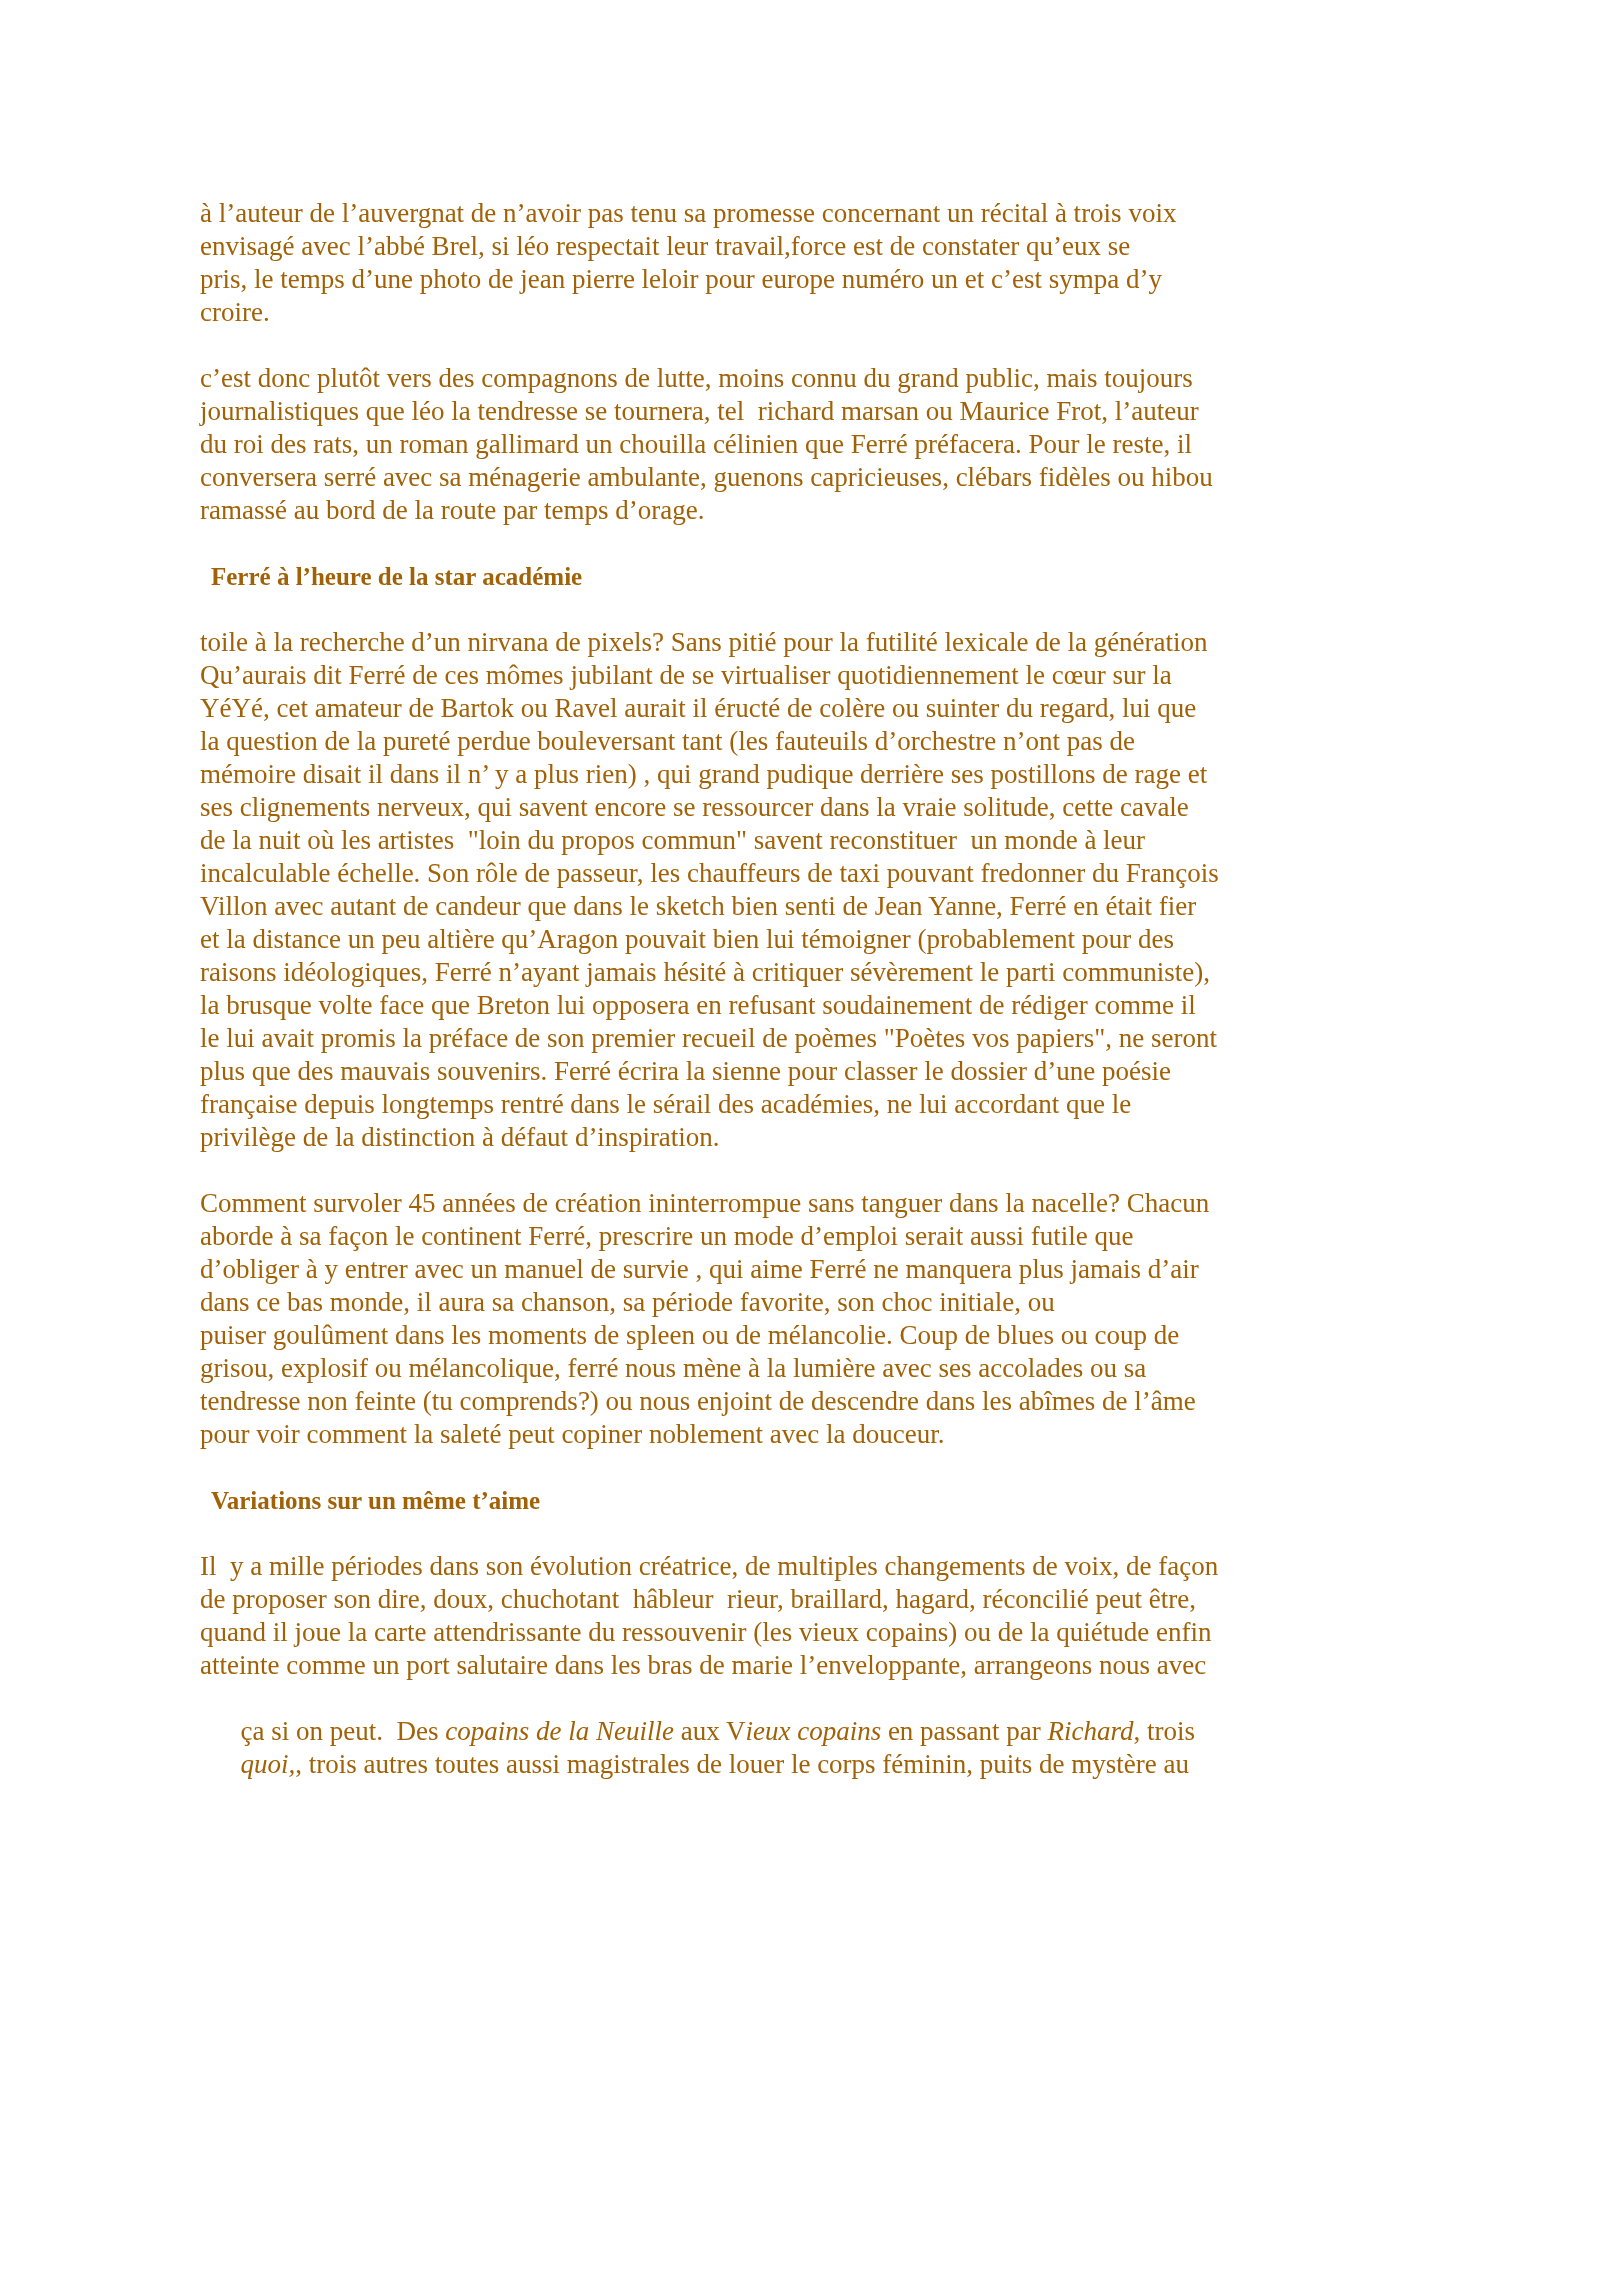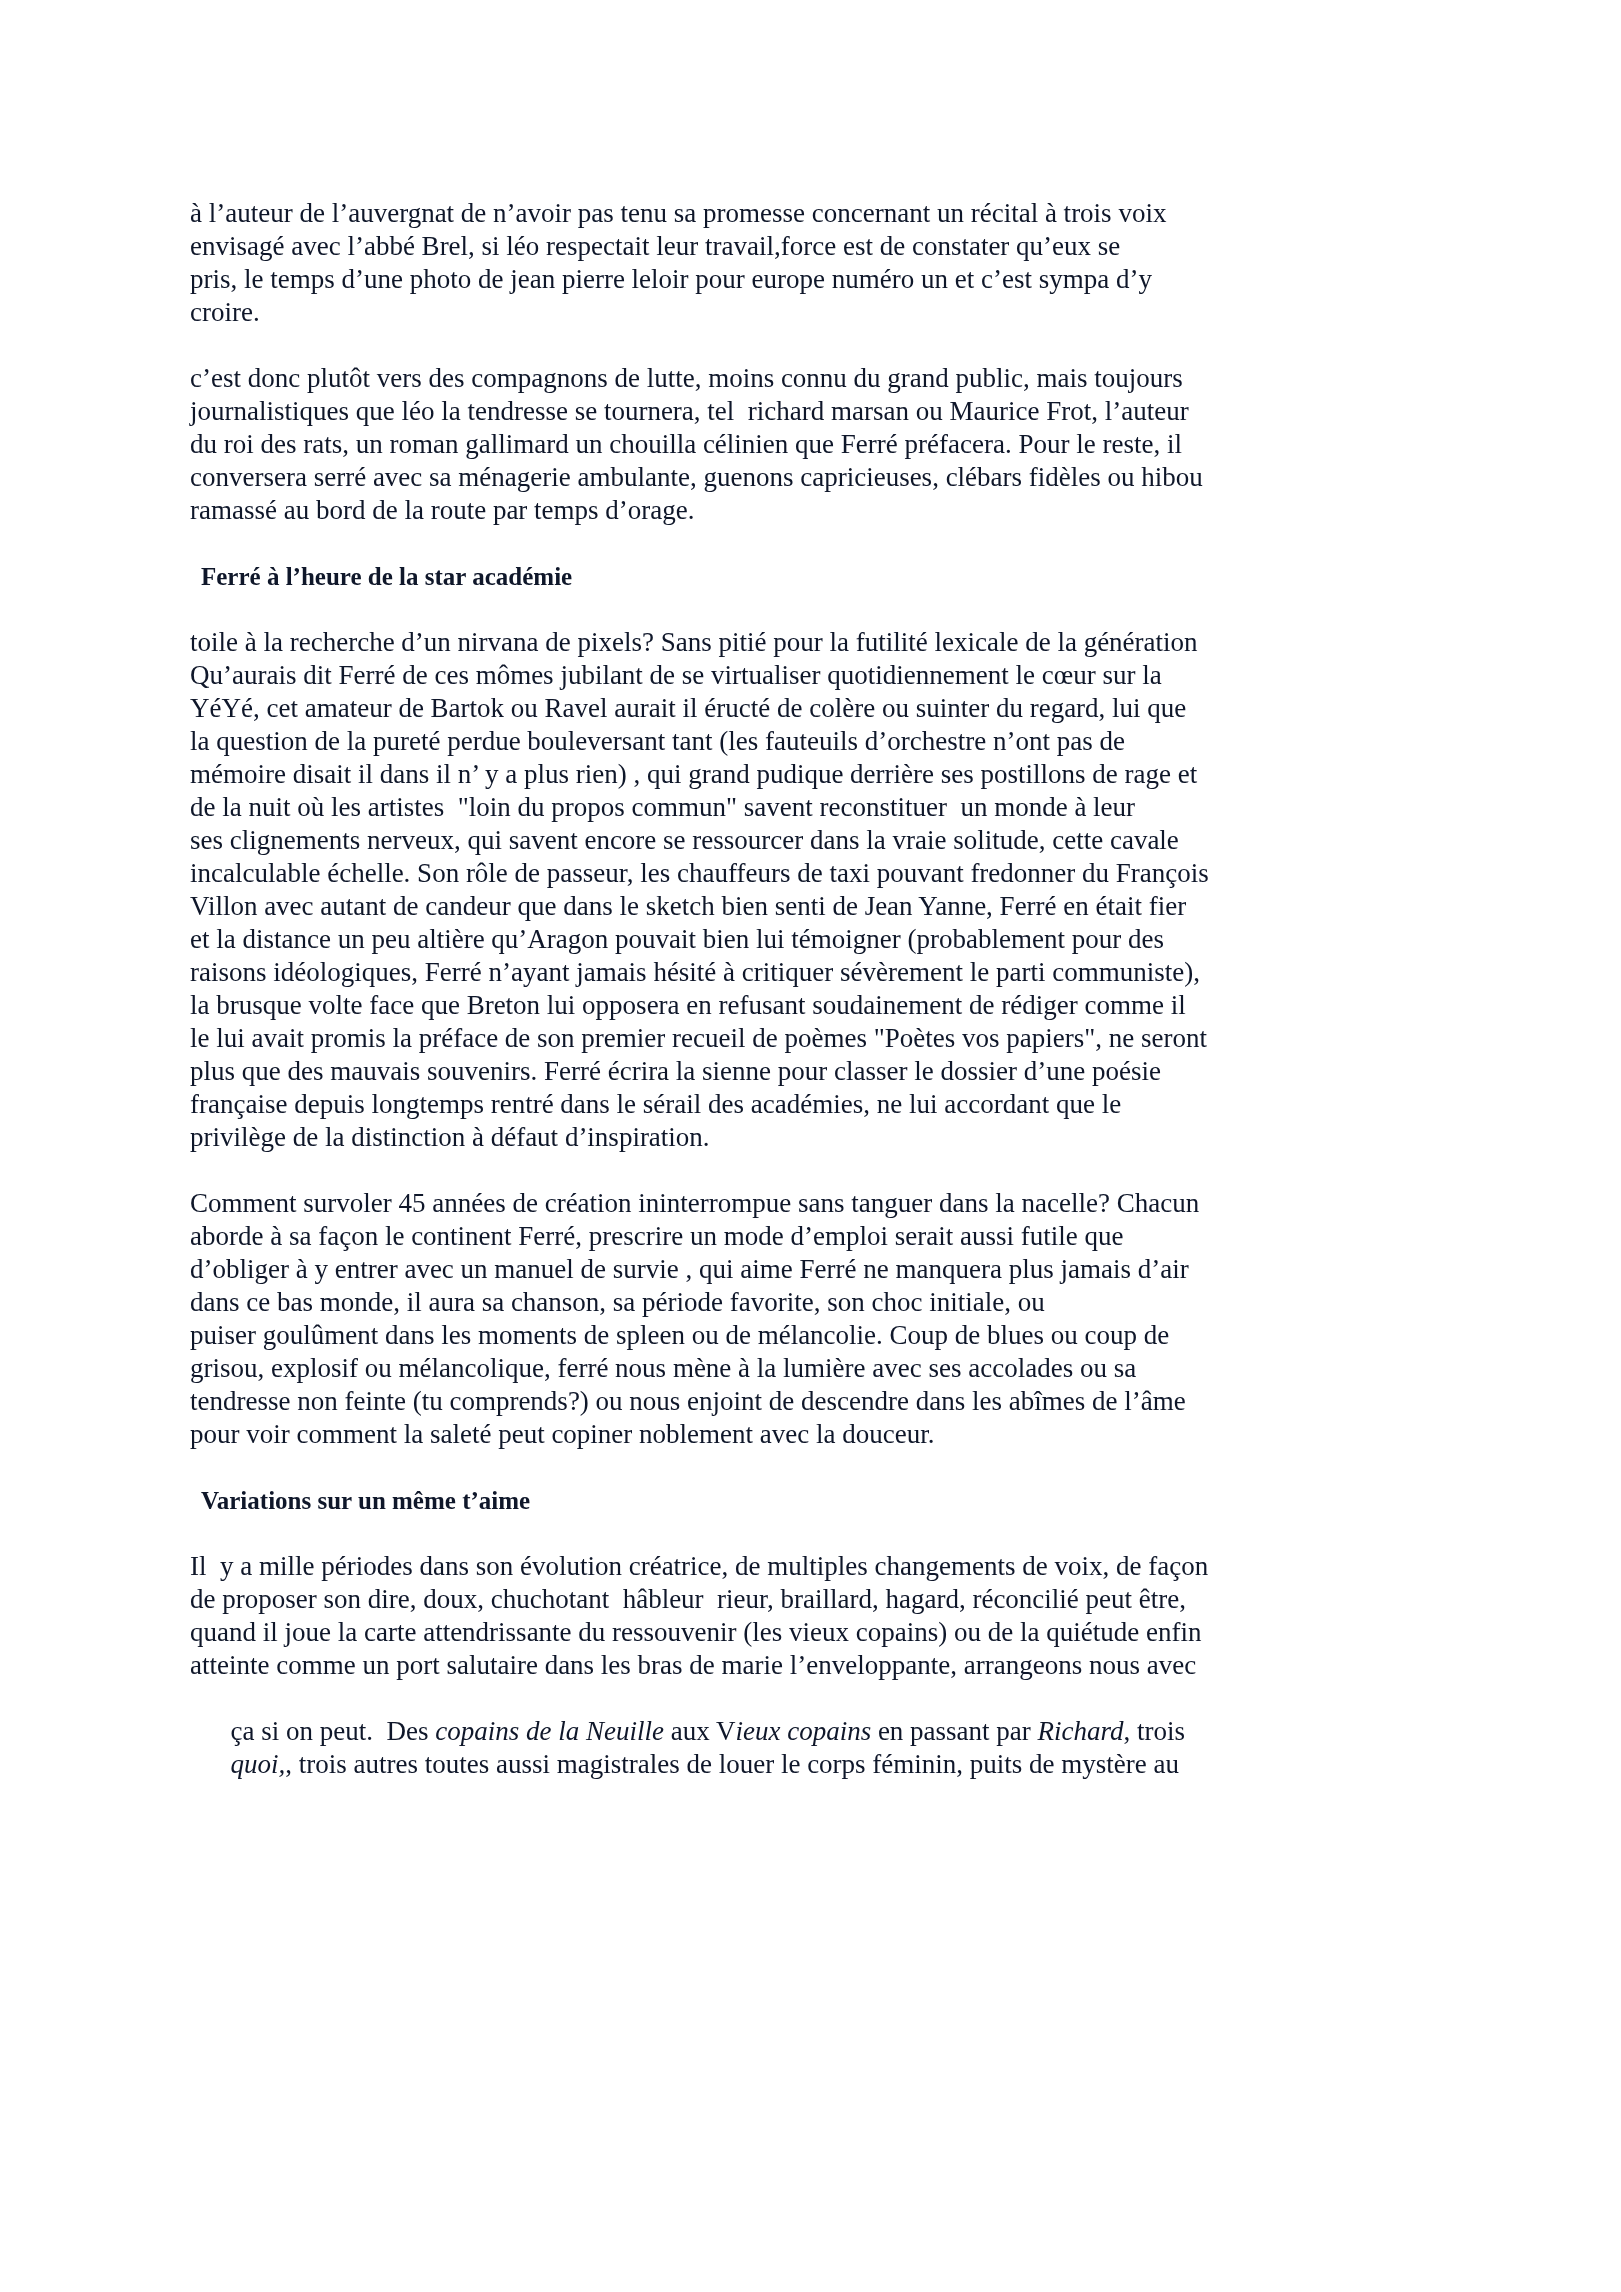"à l’auteur de l’auvergnat de" .page { color: #0f172a -> #a16207; left: 190px -> 200px }
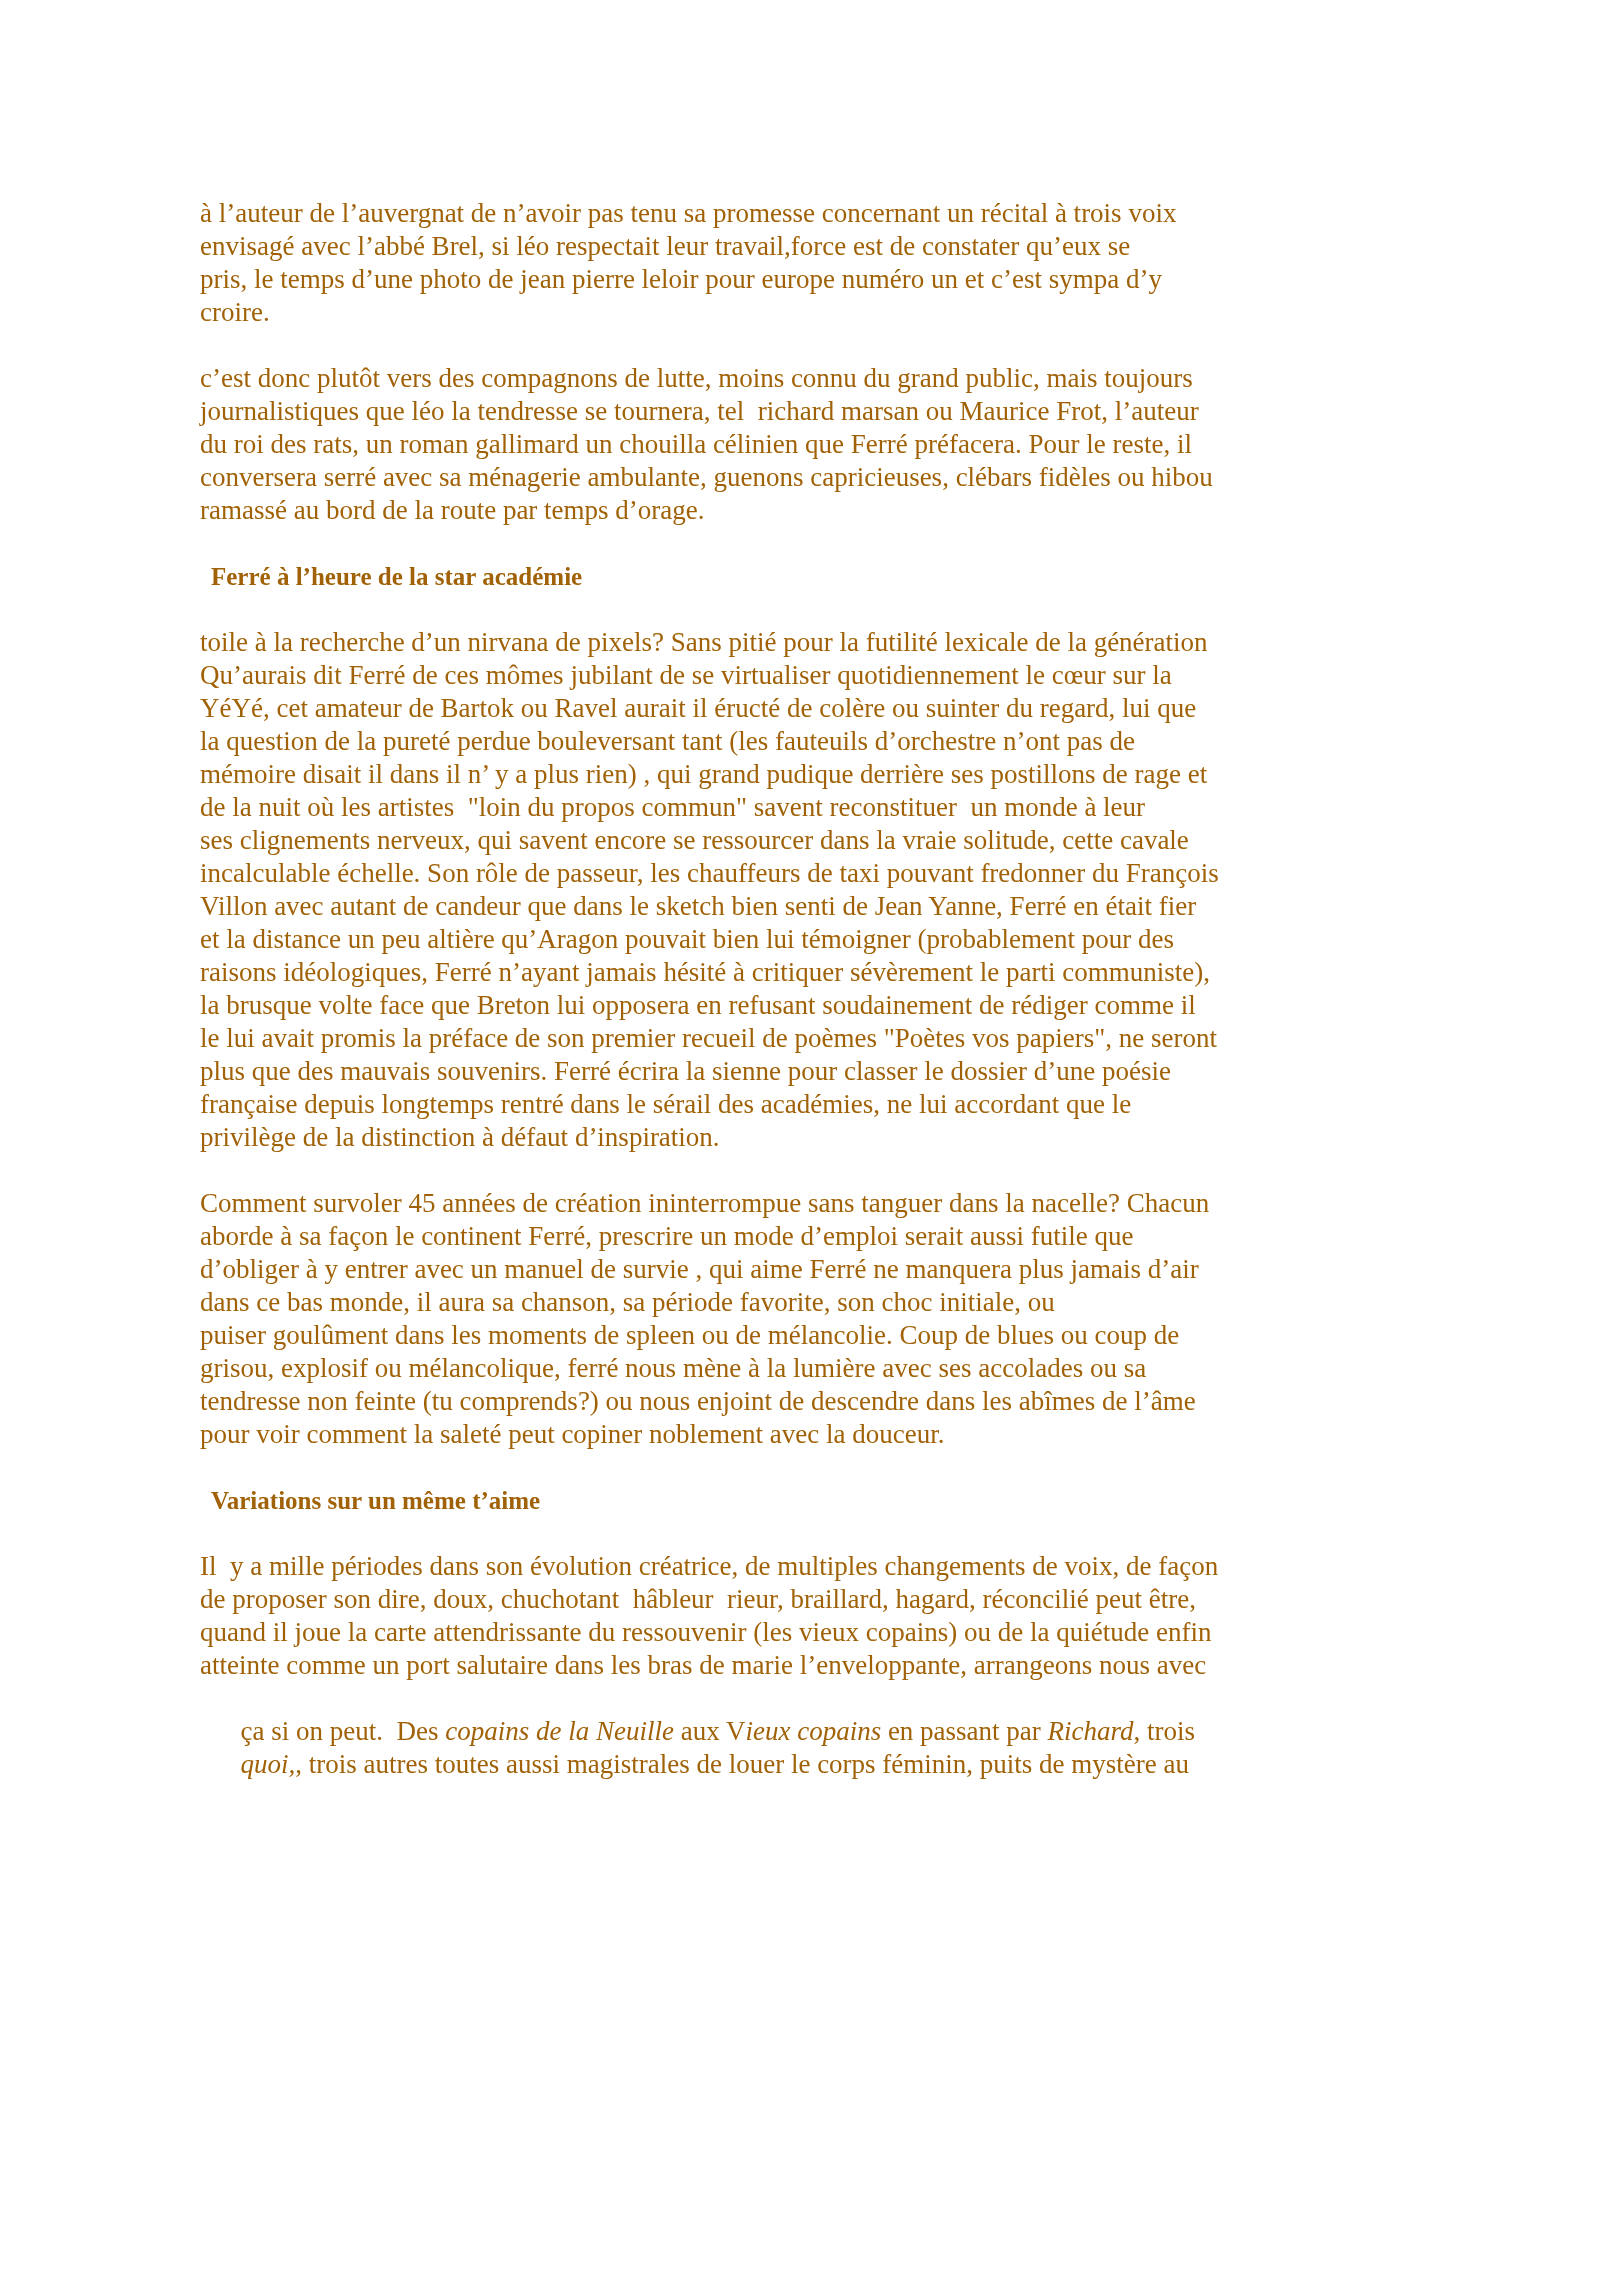"de la nuit où les" span.line { order: before "ses clignements nerveux, qui savent" -> after "ses clignements nerveux, qui savent" }
